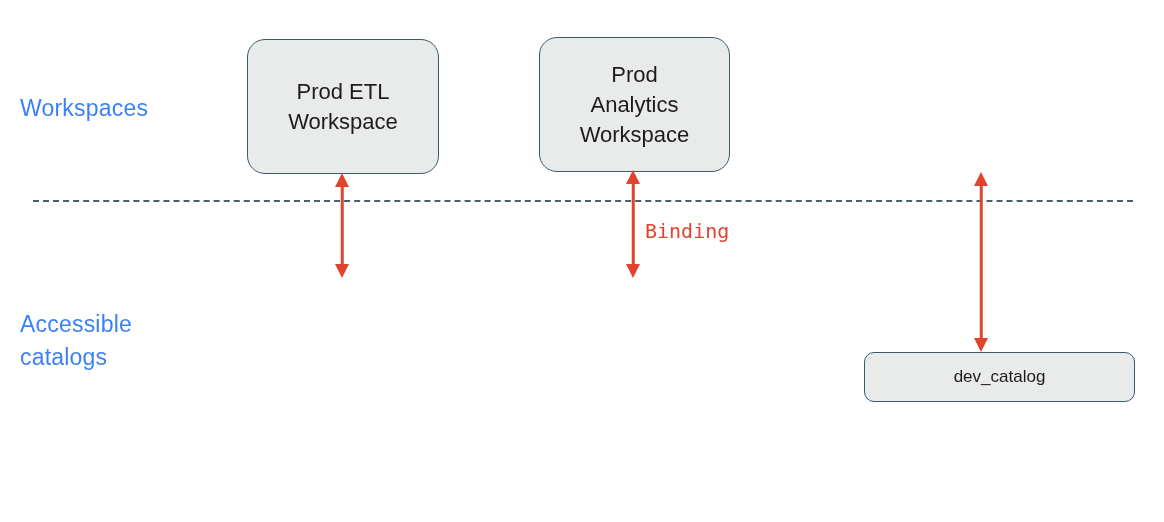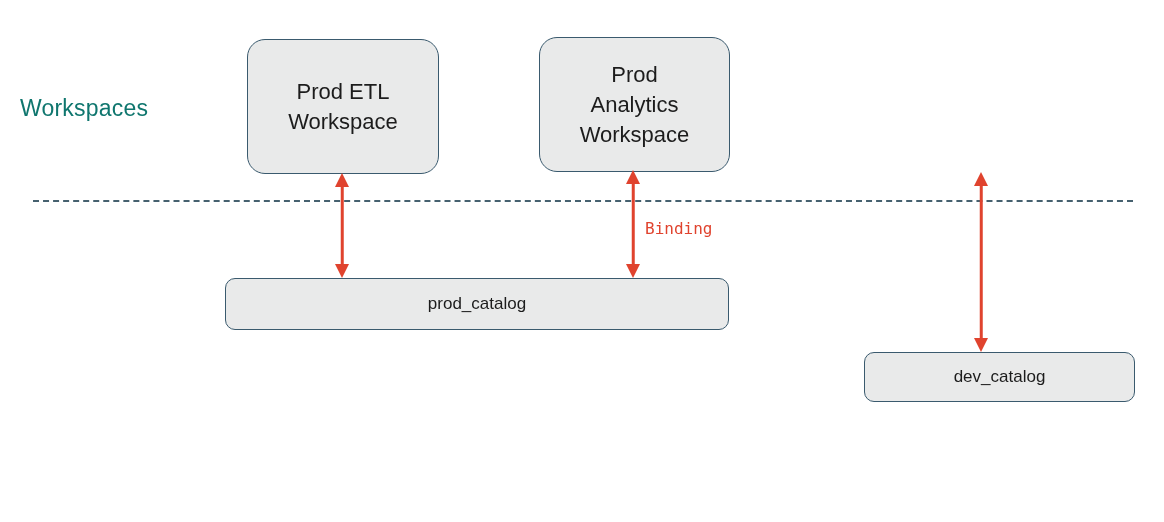"Workspaces" .row-label { color: #0f766e -> #3b82f6 }
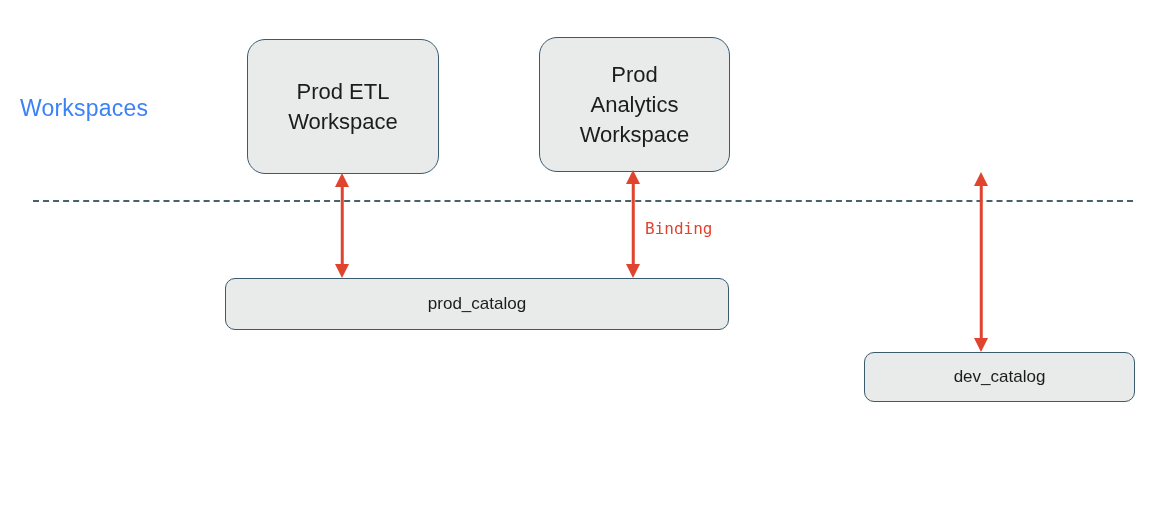"Binding" .binding-label { font-size: 16px -> 20px }
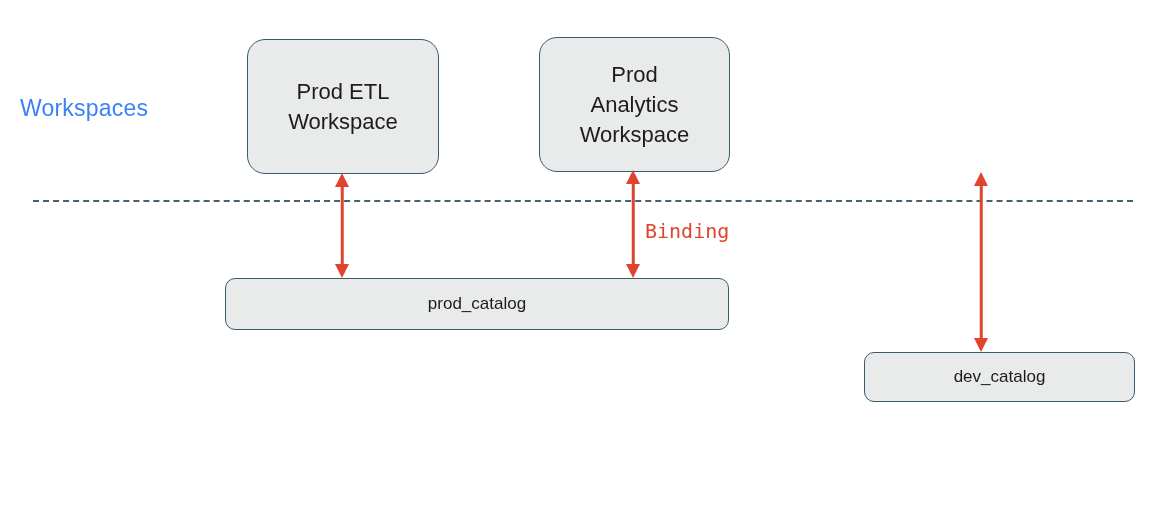"prod_catalog" div.cat-box { html: <div> <span>prod_catalog</span> </div> -> none }
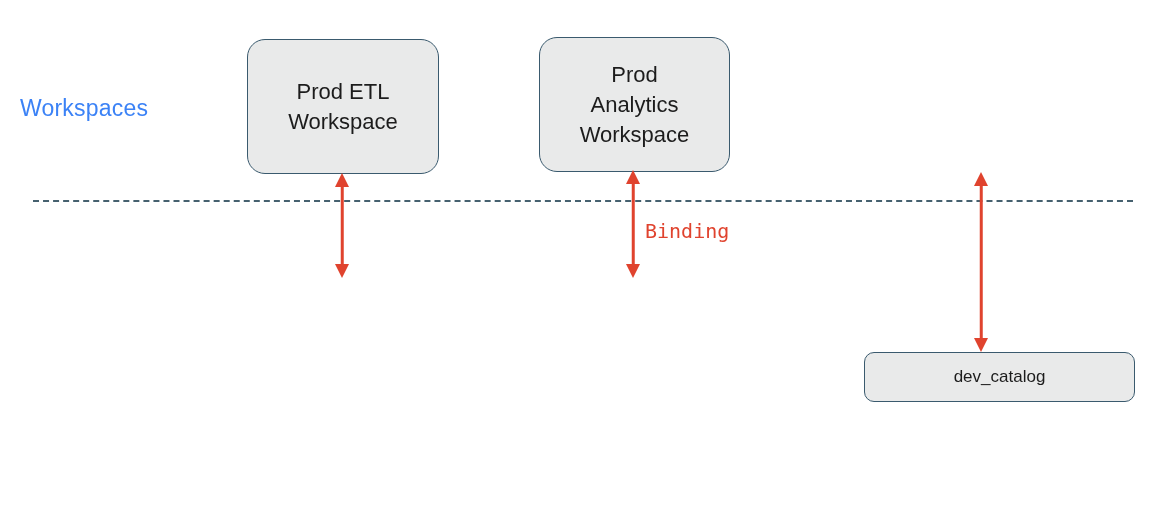"Accessible catalogs" div.row-label { html: none -> <div>Accessible catalogs</div> }
